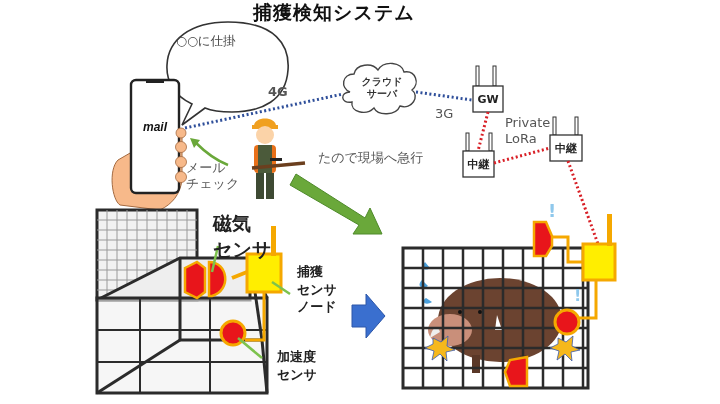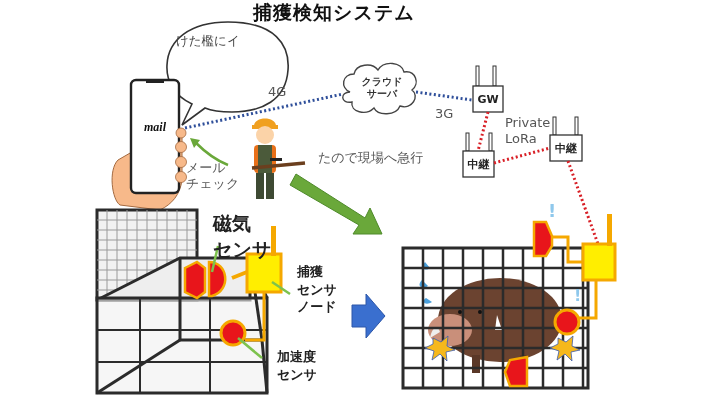"○○に仕掛" div { html: none -> <div>○○に仕掛</div> }
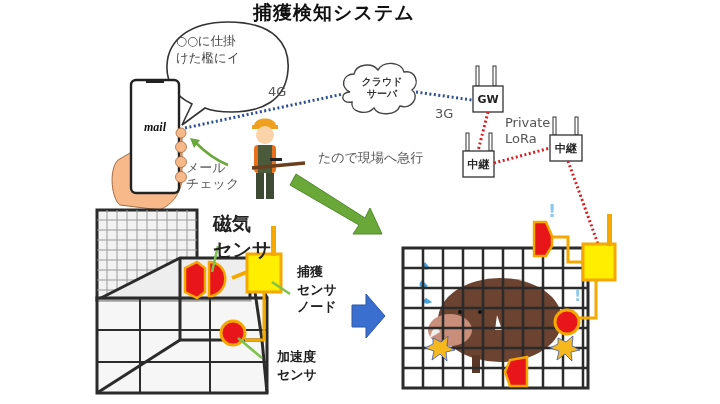"けた檻にイ" div { html: <div>けた檻にイ</div> -> none }
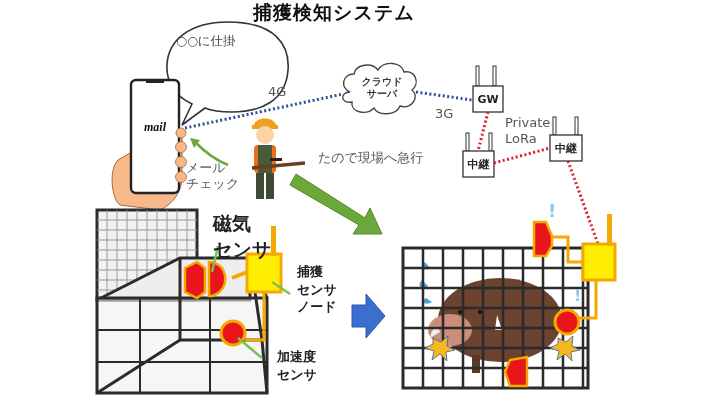"4G" div.lbl { font-weight: none -> bold }
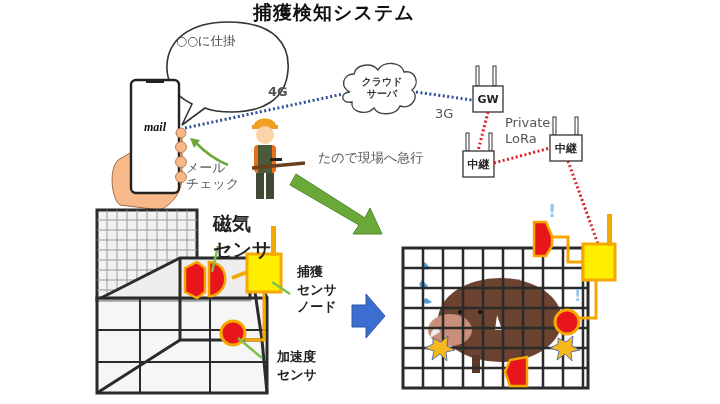"mail" div.abs { font-family: Liberation Serif, serif -> Liberation Sans, sans-serif }
